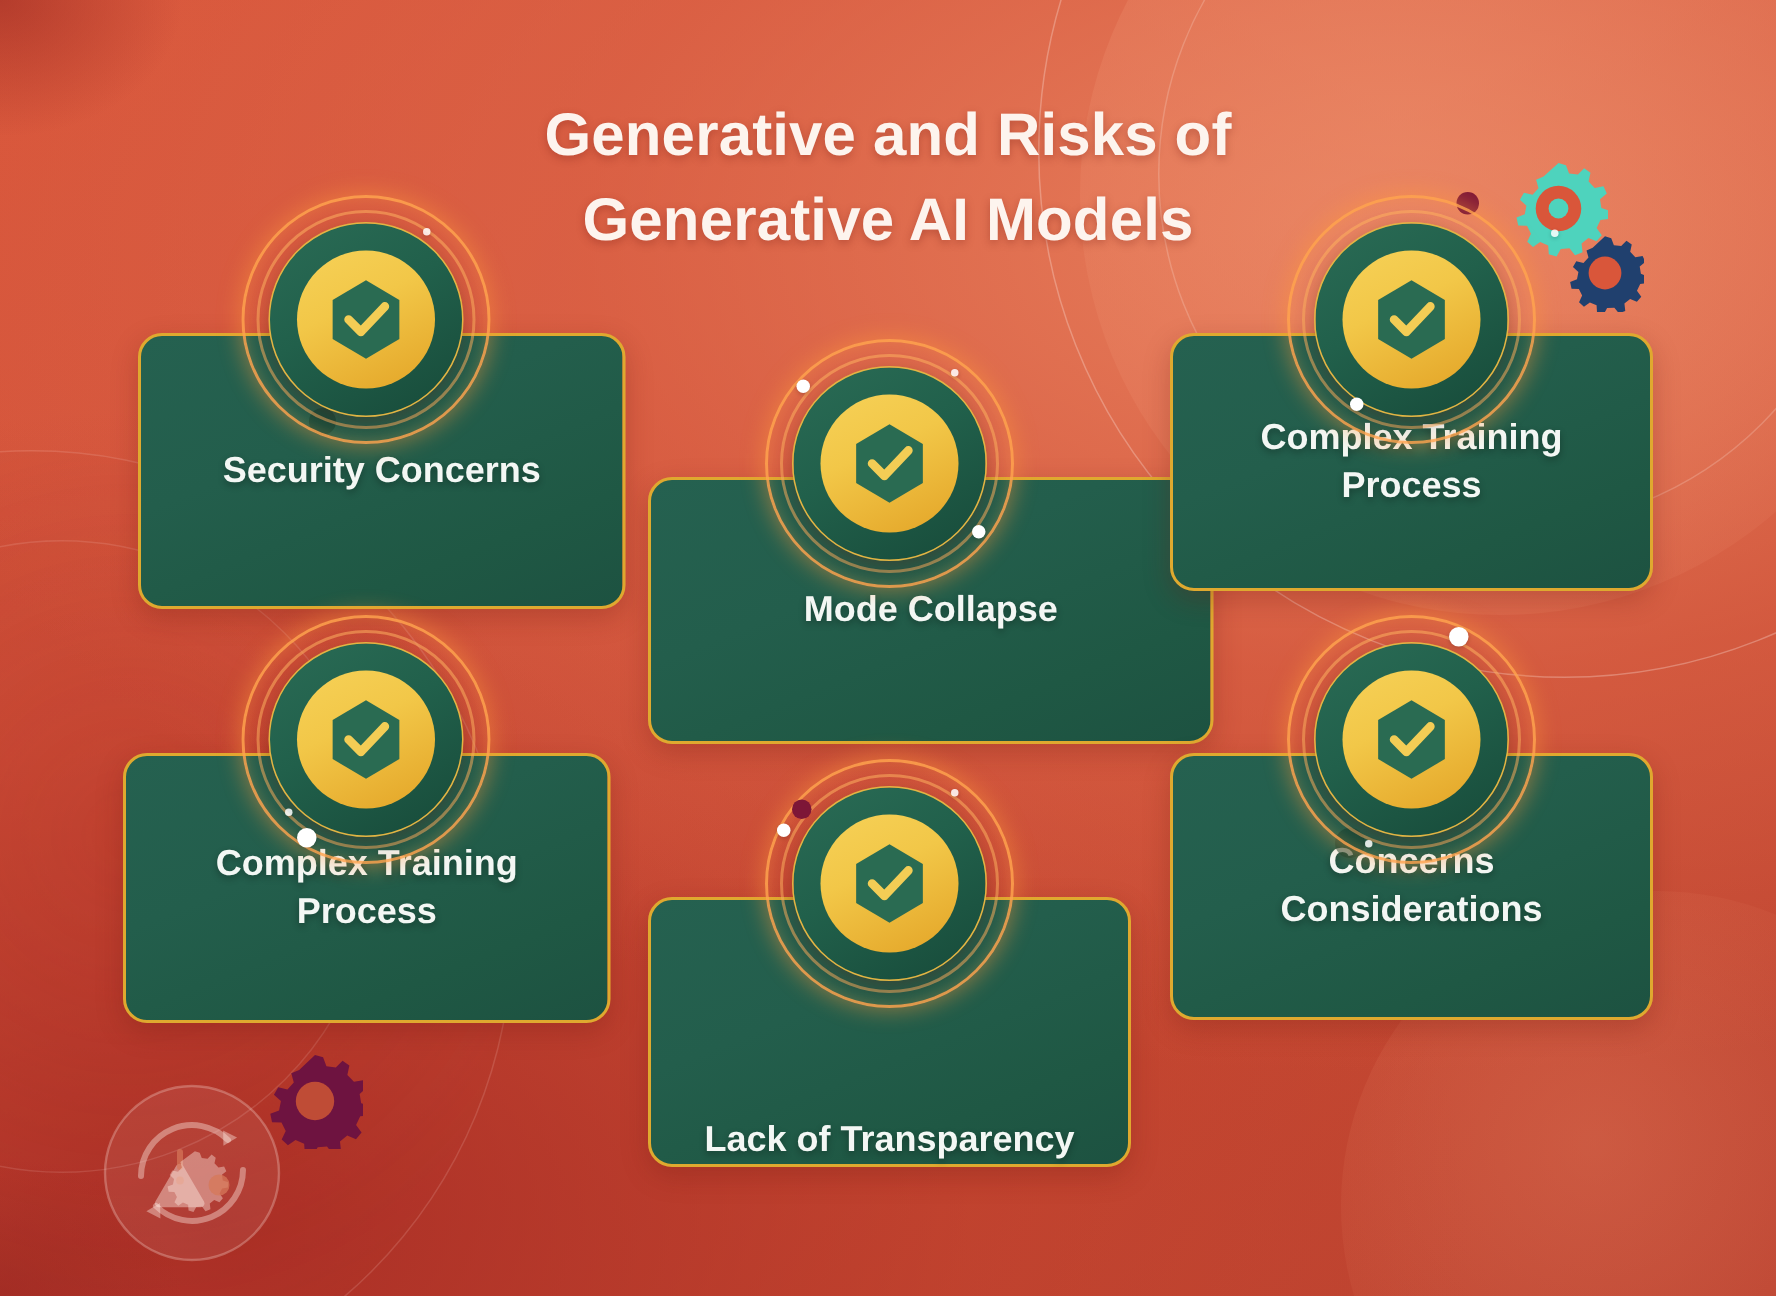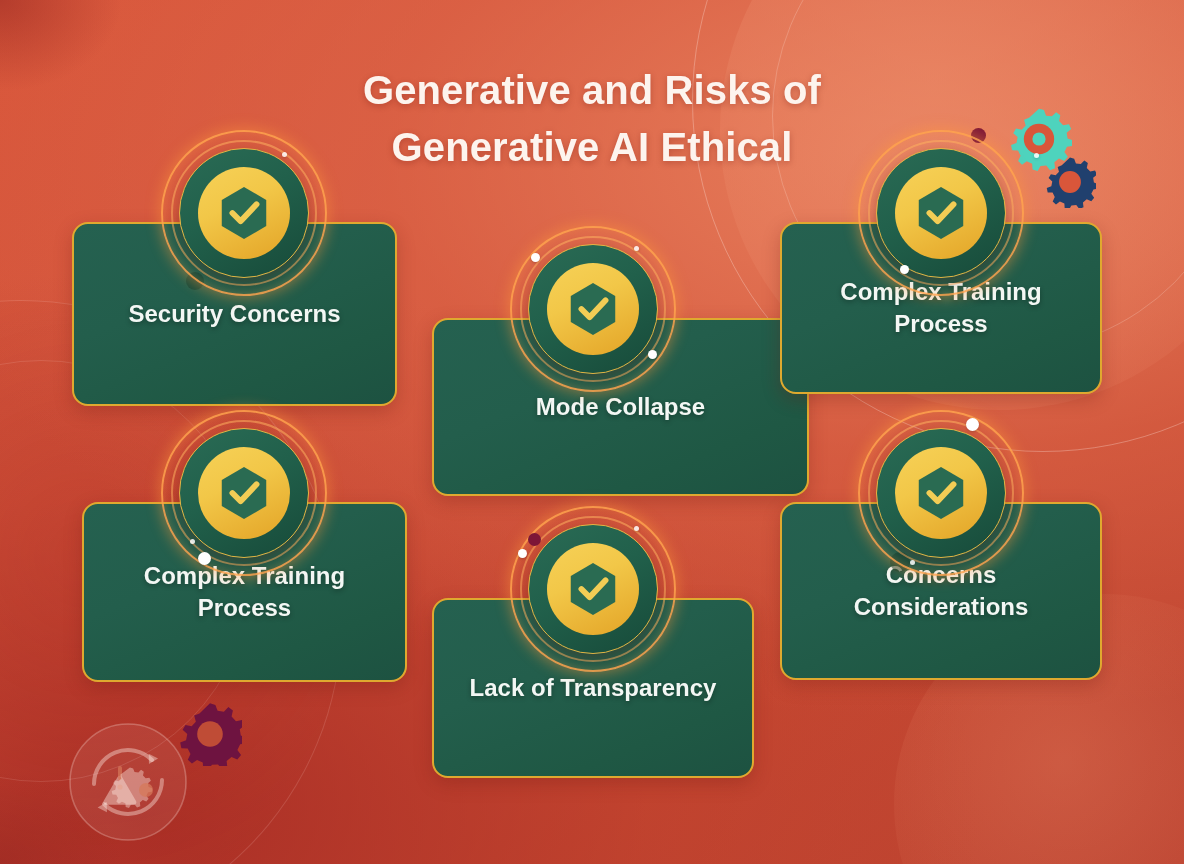"Generative AI Ethical" span.line { text: Ethical -> Models }
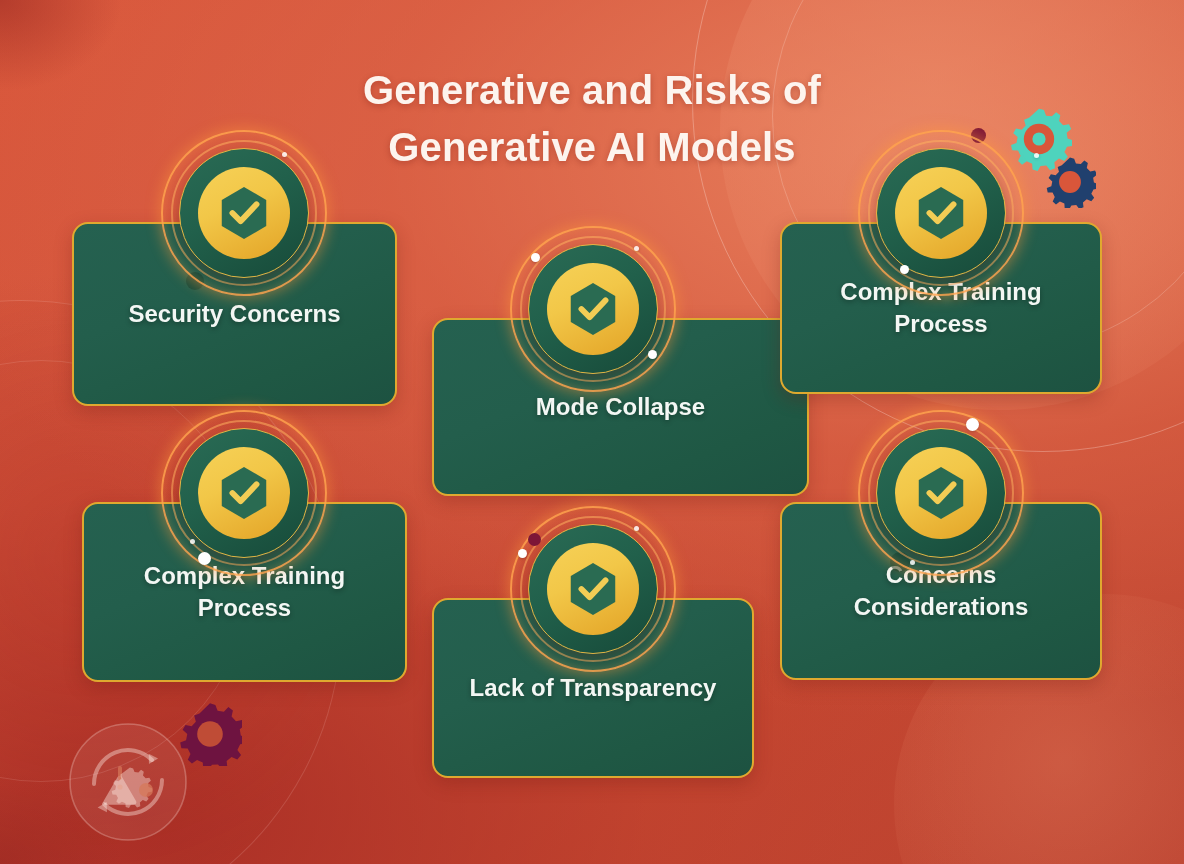"Security Concerns" div.card { left: 72px -> 92px }
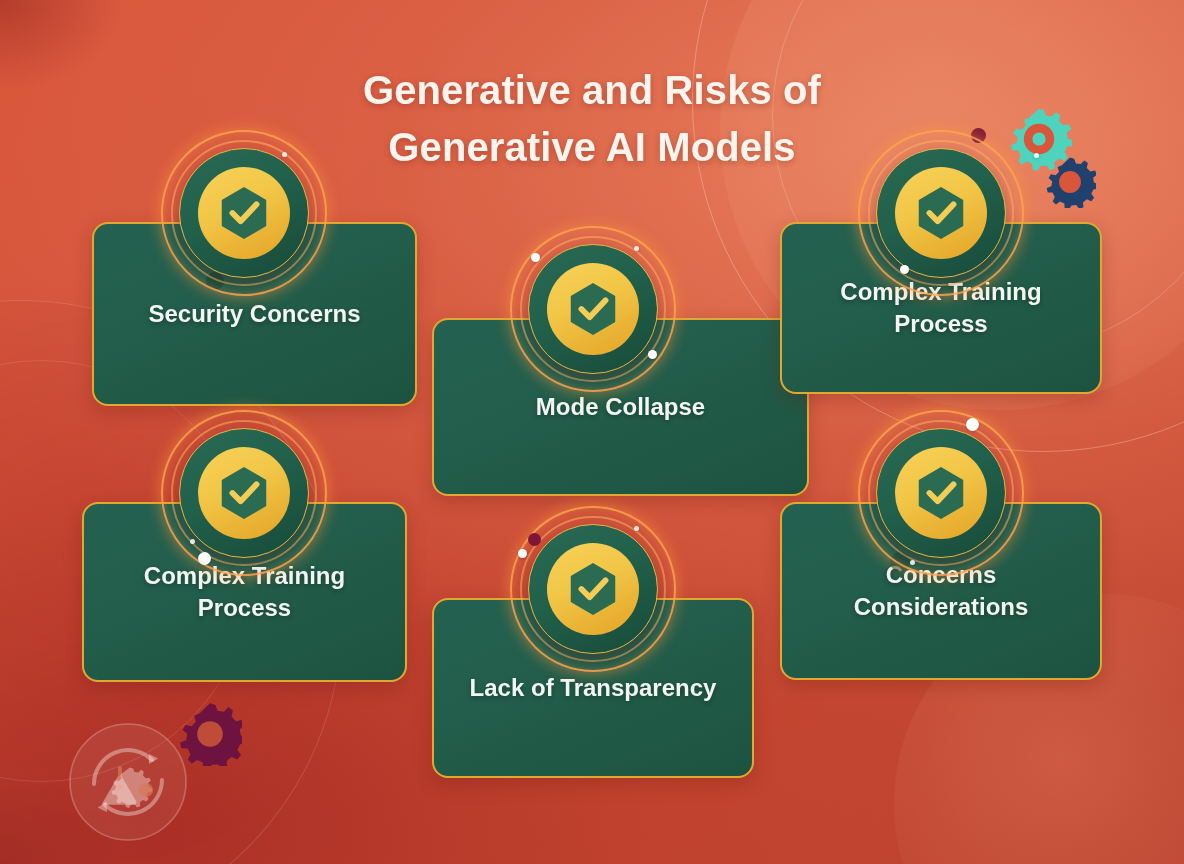"Lack of Transparency" div.card { align-items: none -> flex-end }
